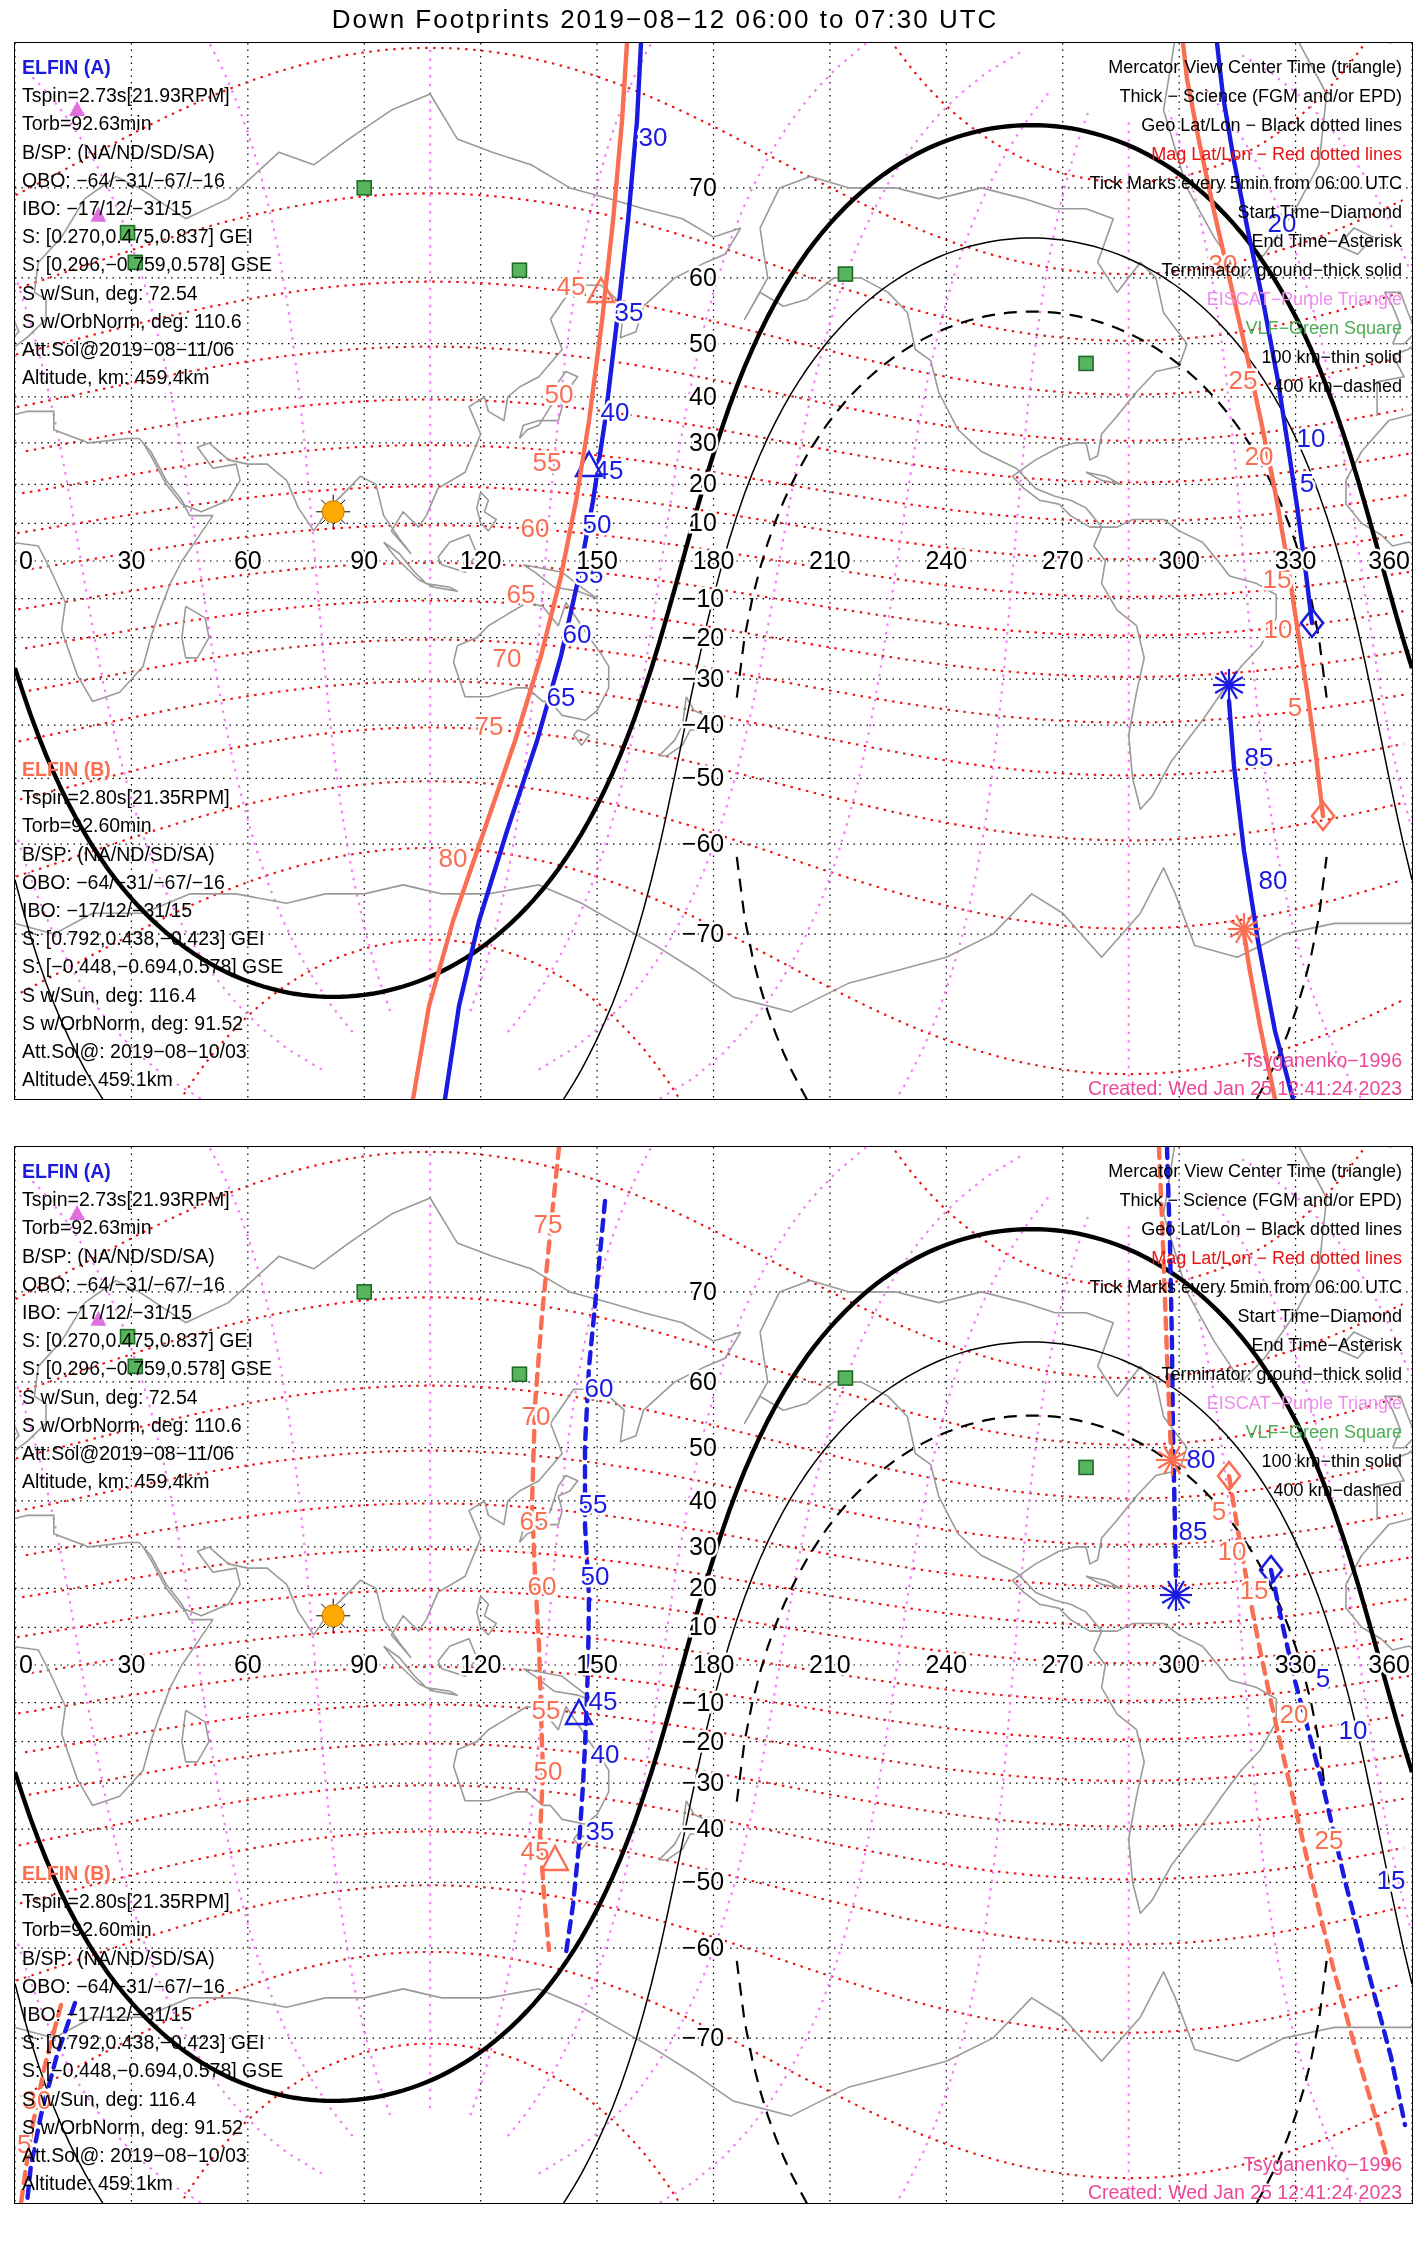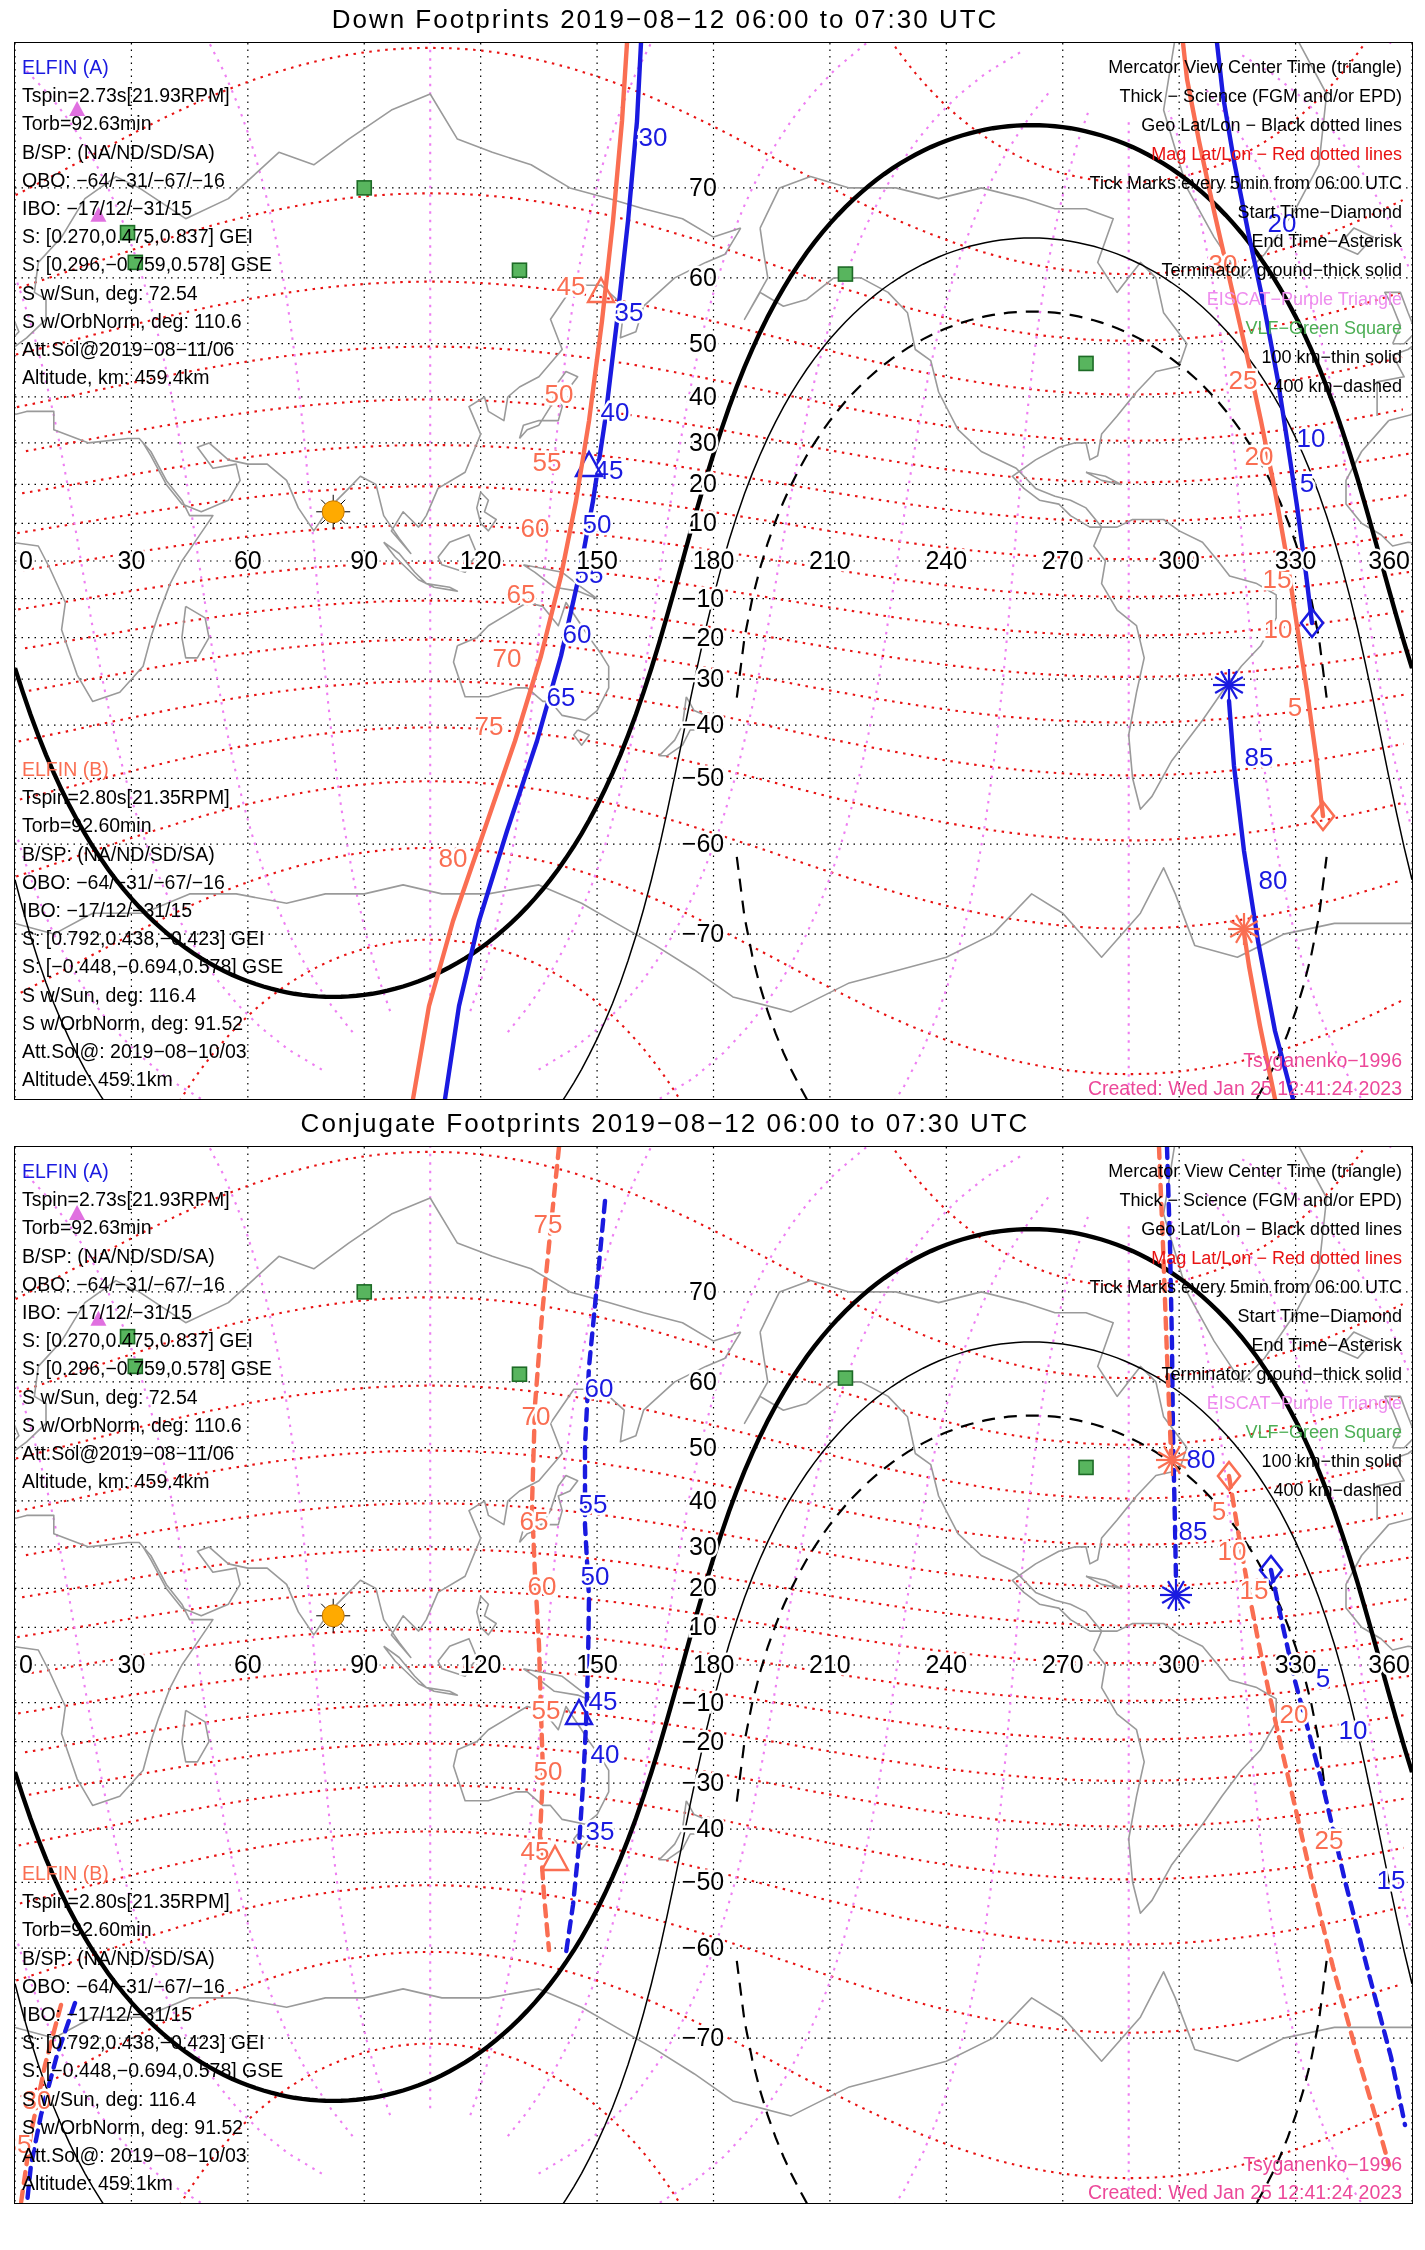"ELFIN (A)" .infoblk .hdr { font-weight: normal -> bold }
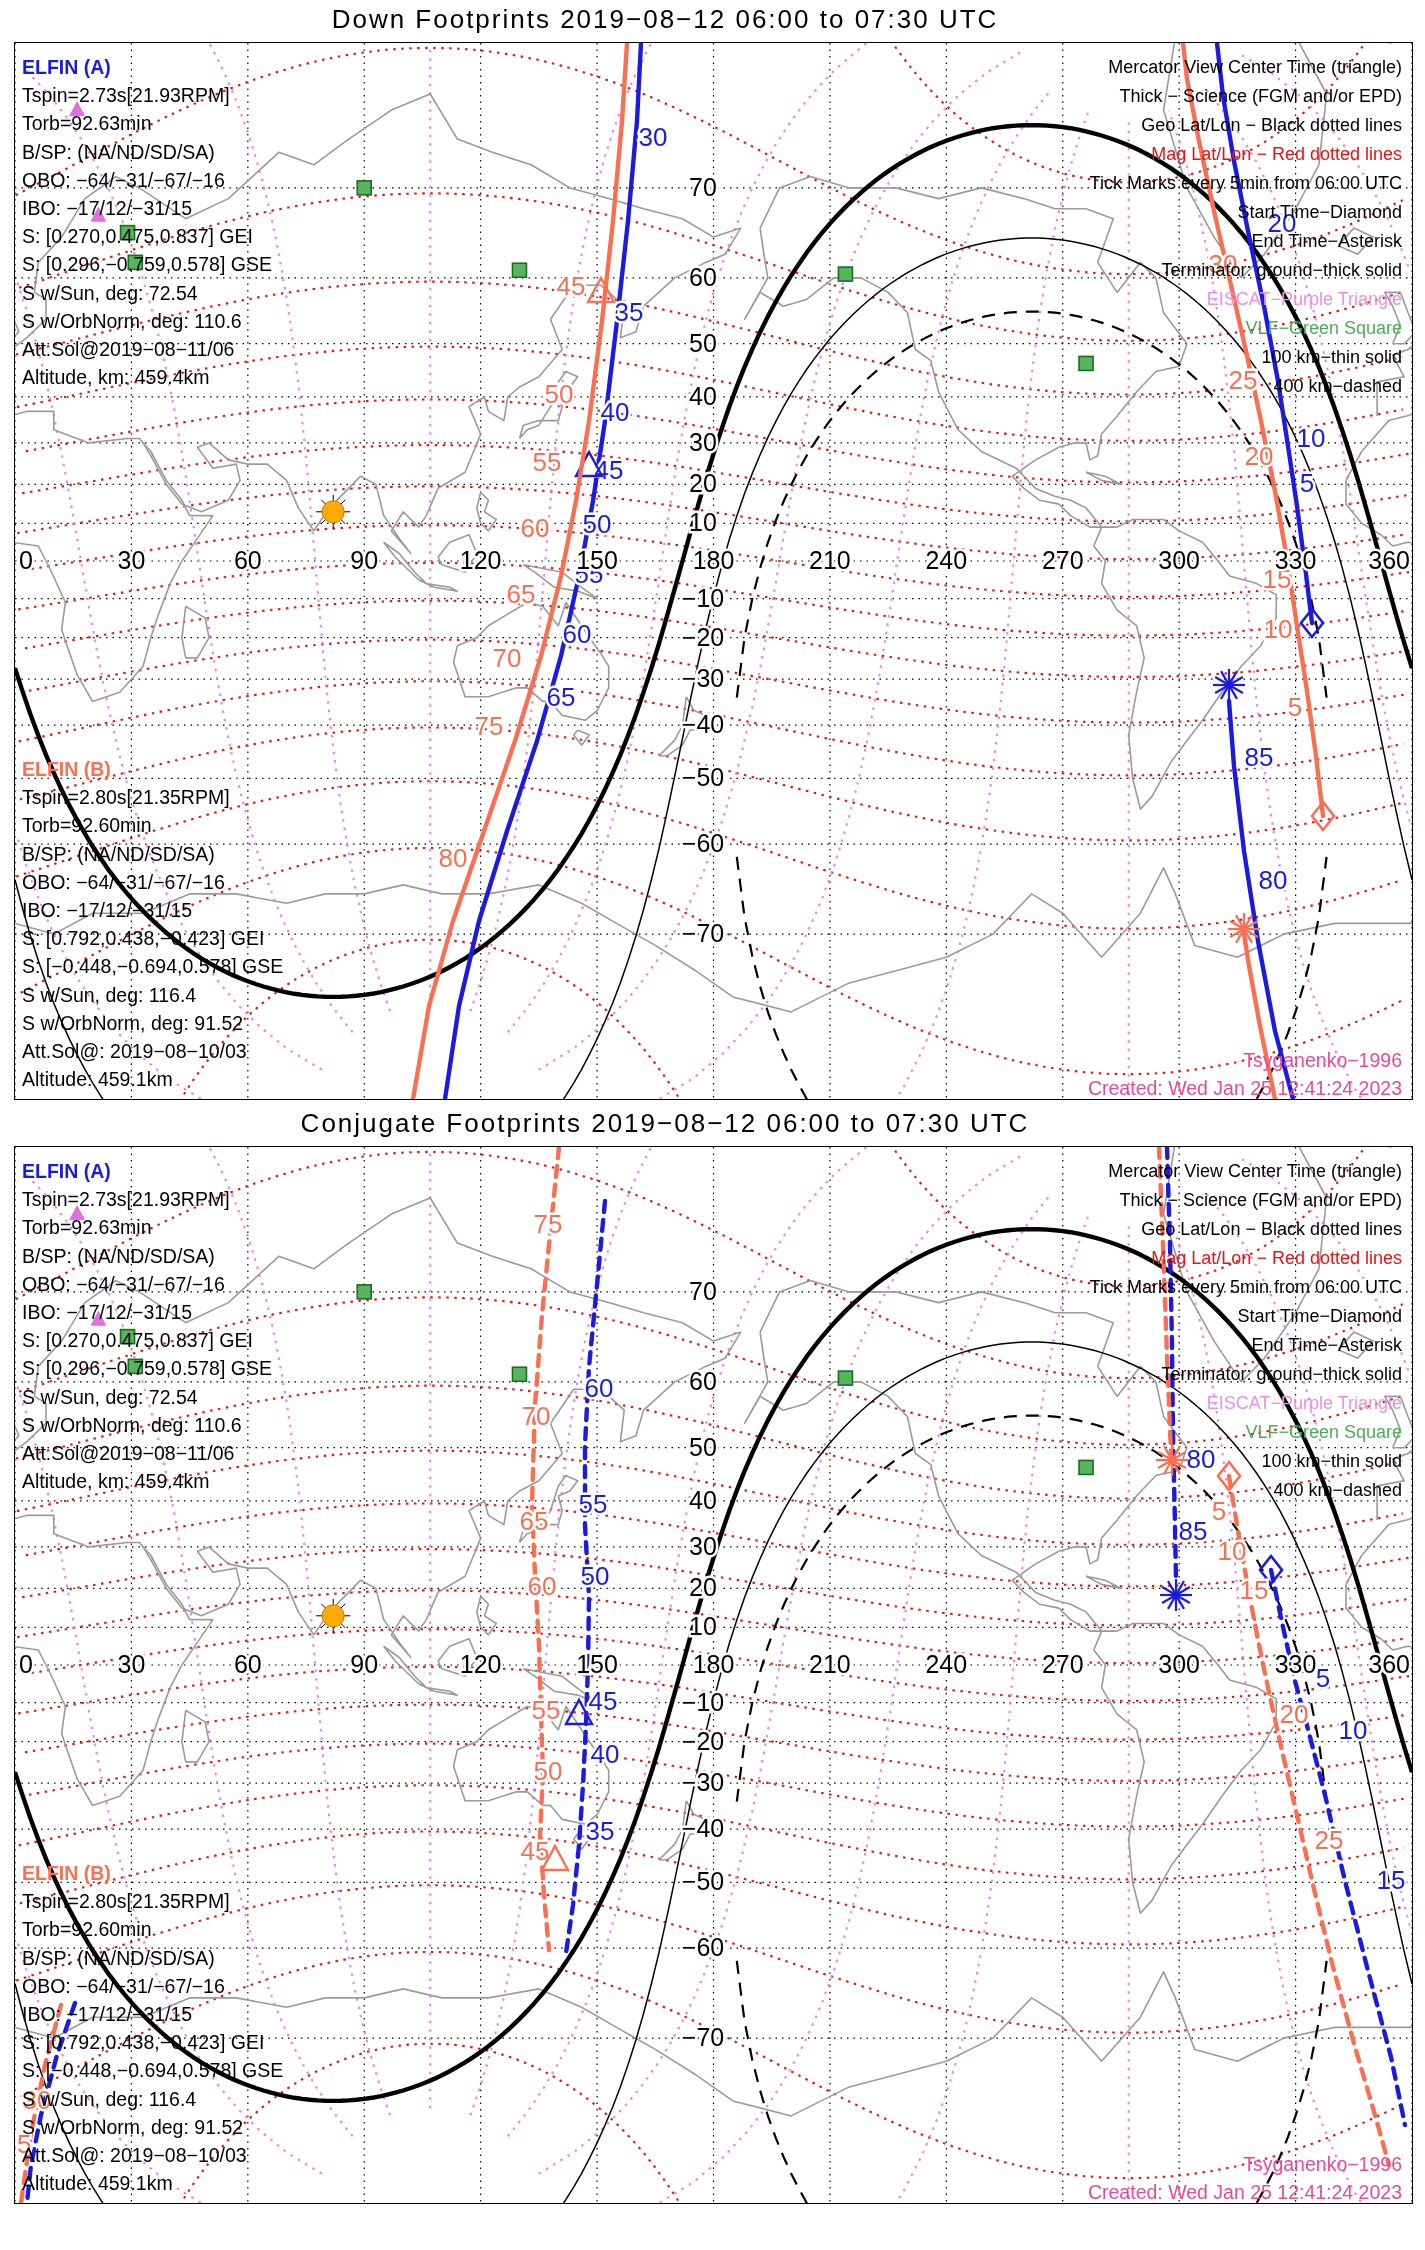"Conjugate Footprints 2019−08−12 06:00 to" div.ptitle { html: <div>Conjugate Footprints 2019−08−12 06:00 to 07:30 UTC</div> -> none }
